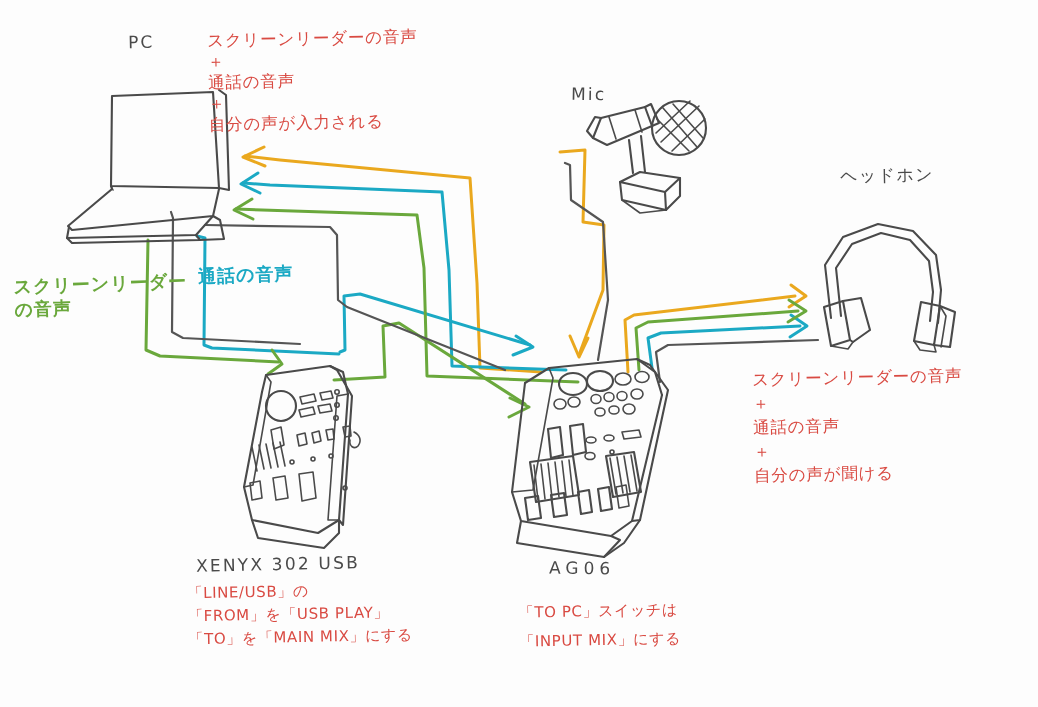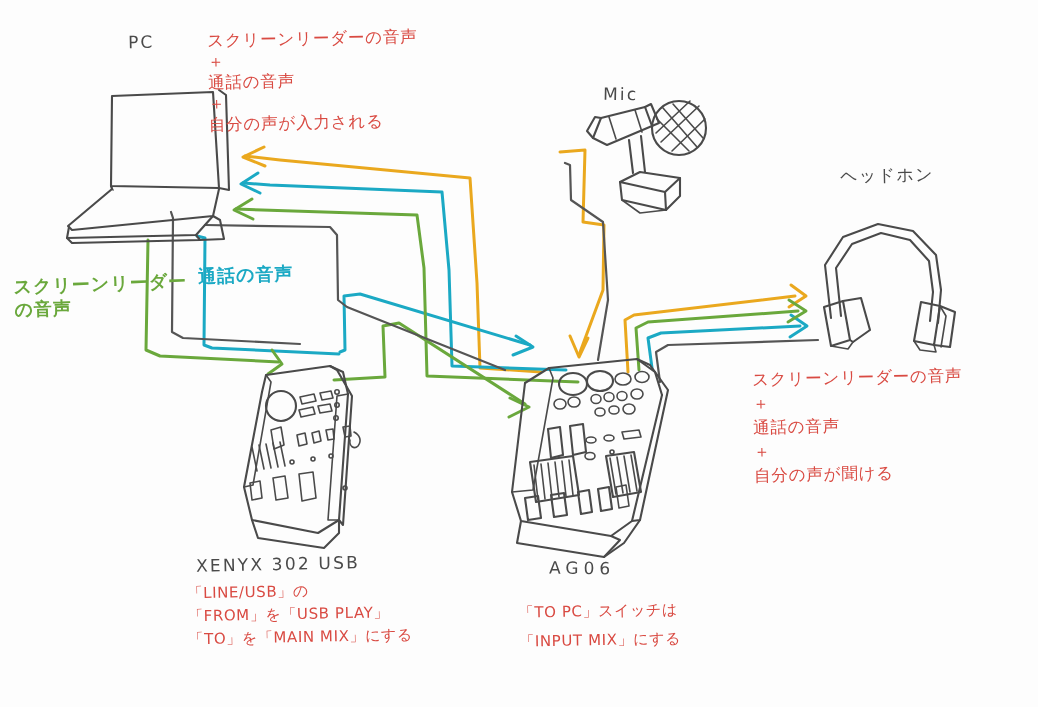"Mic" div.hand-label { left: 603px -> 571px }
